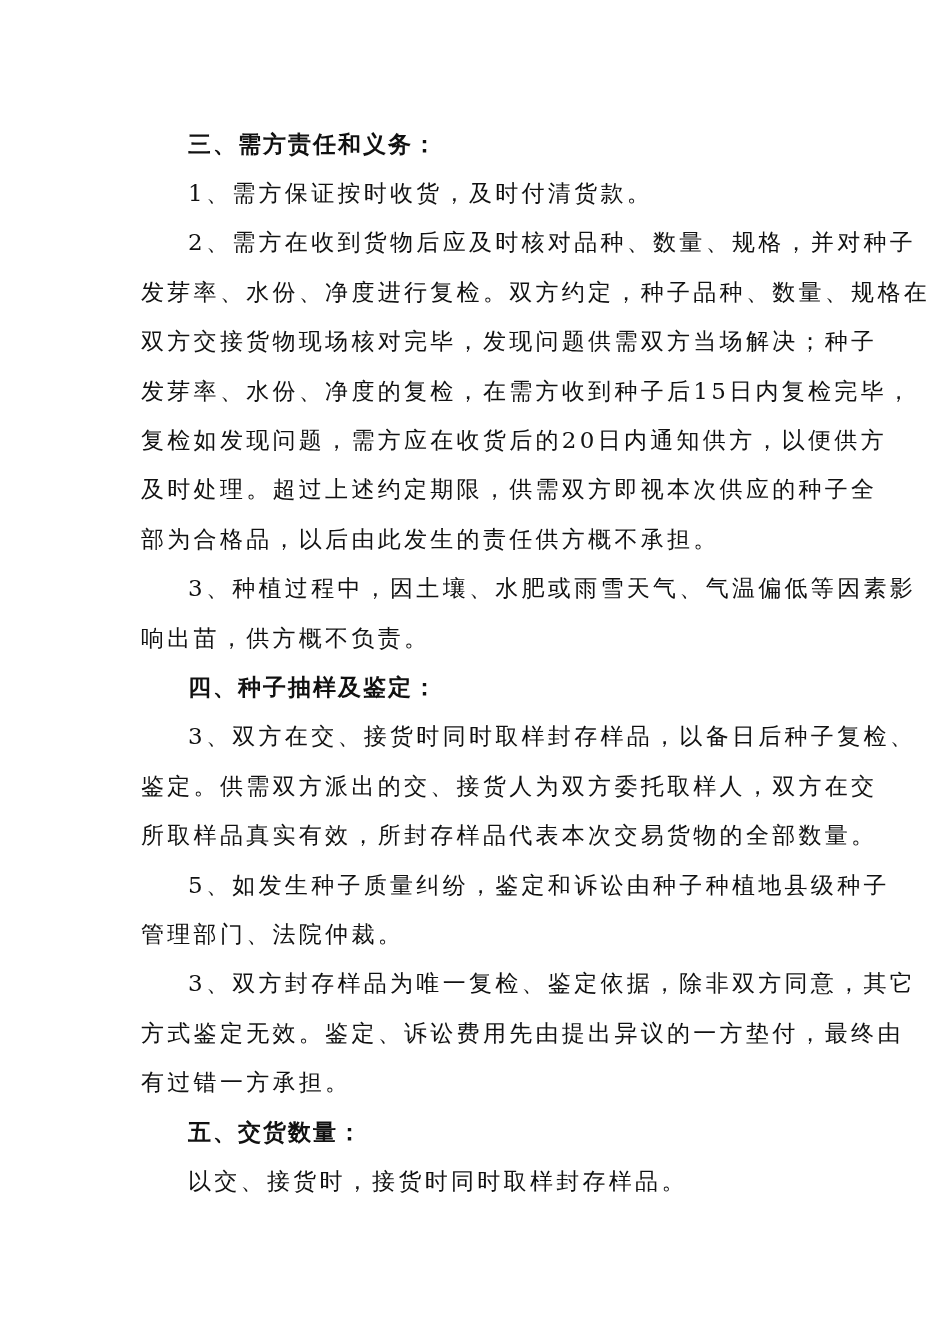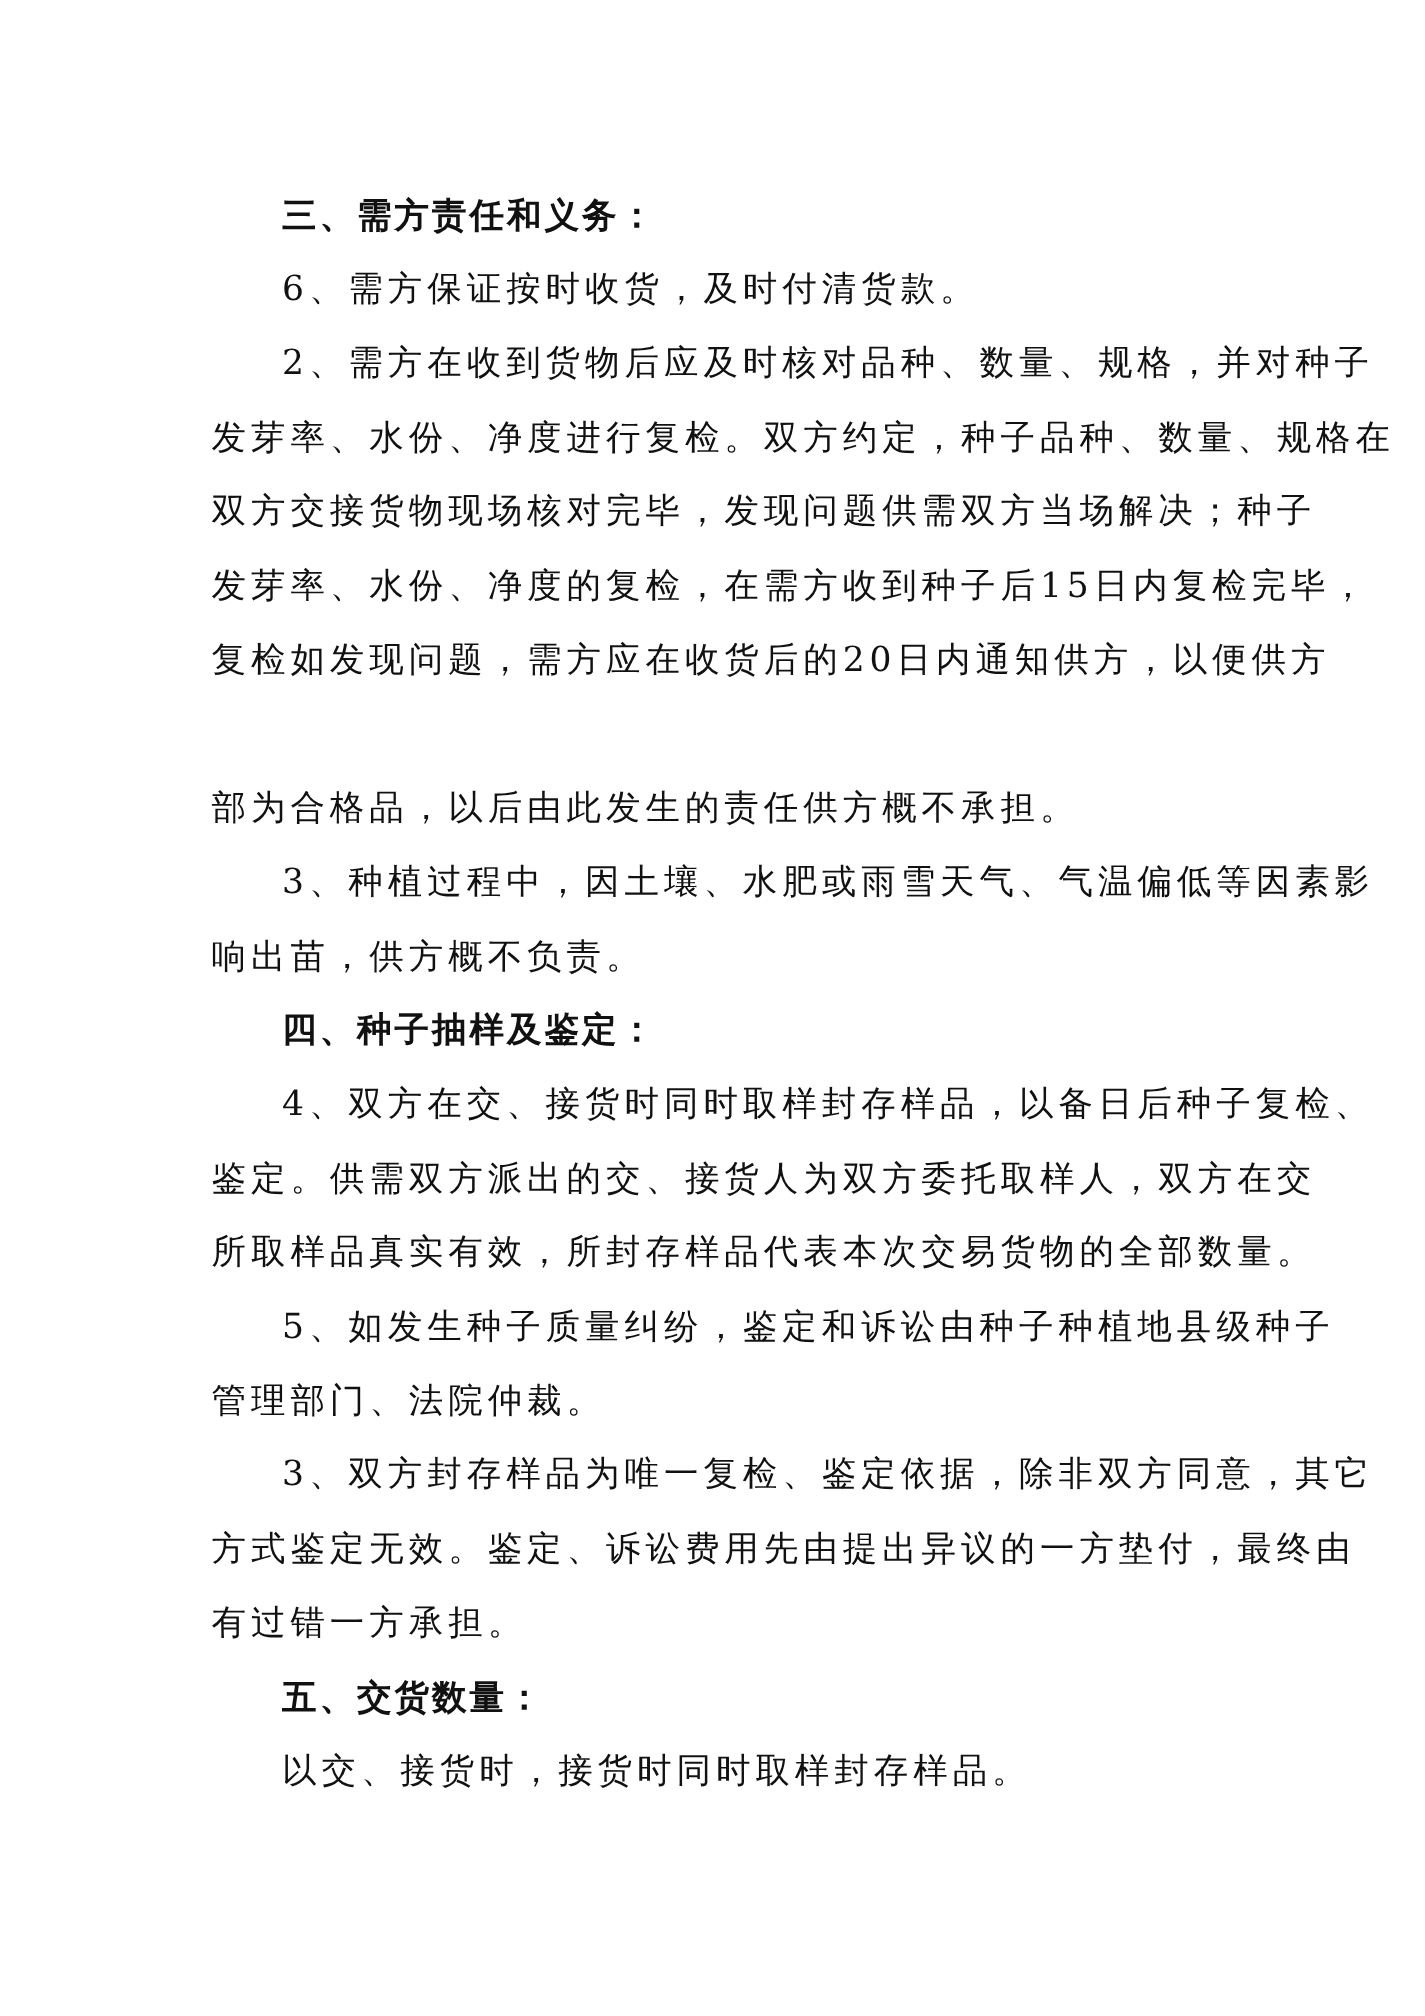"6、需方保证按时收货，及时付清货款。" div.line { text: 6 -> 1 }
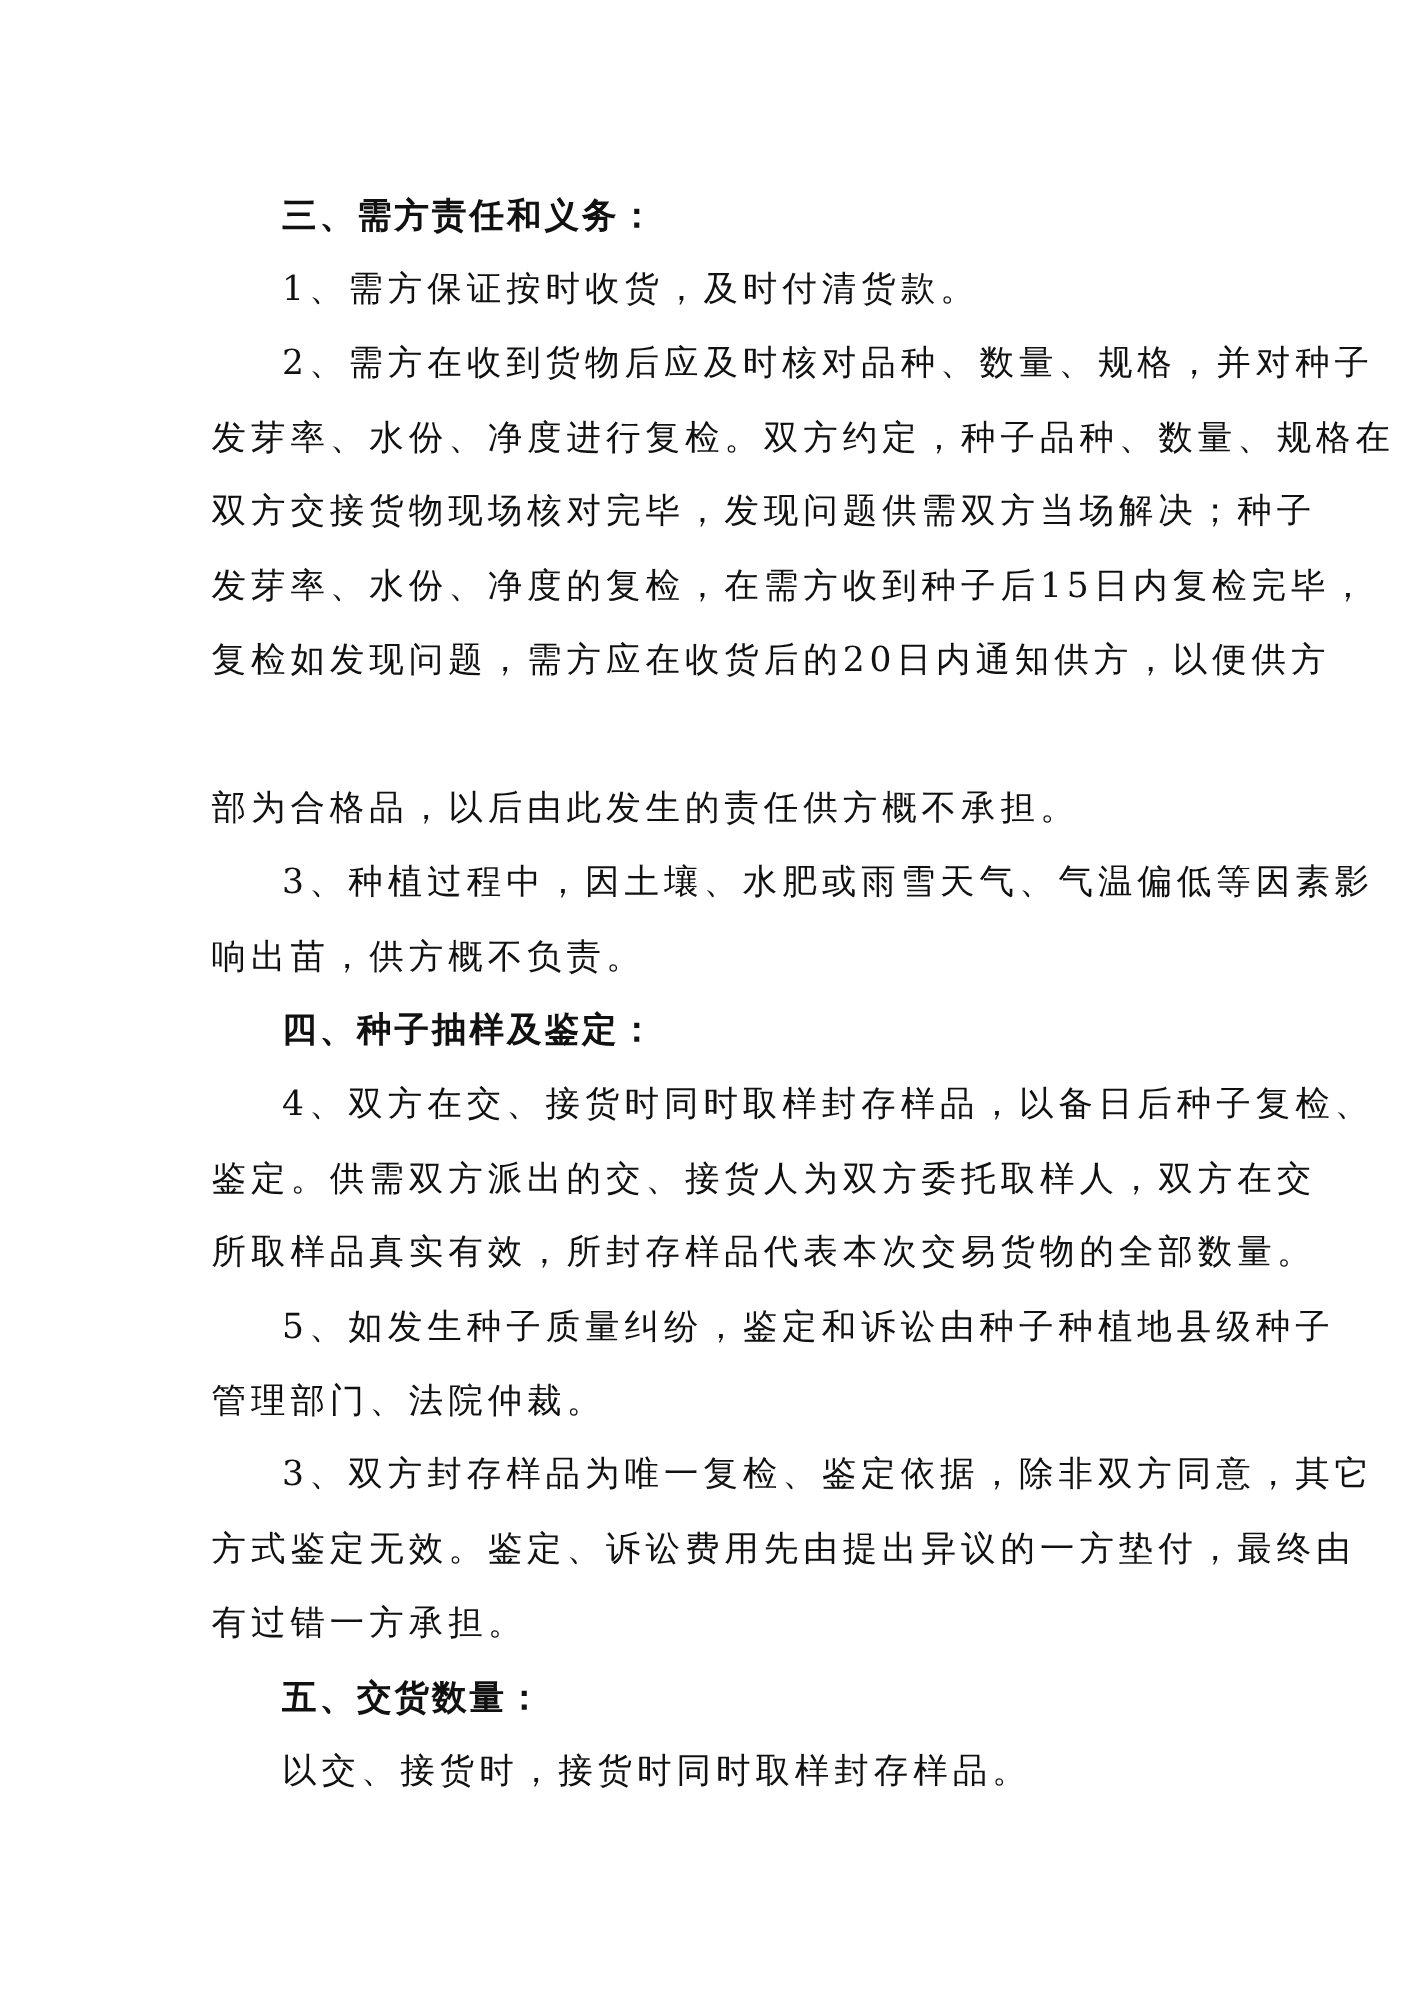"及时处理。超过上述约定期限，供需双方即视本次供应的种子全" div.line { html: none -> <div>及时处理。超过上述约定期限，供需双方即视本次供应的种子全</div> }
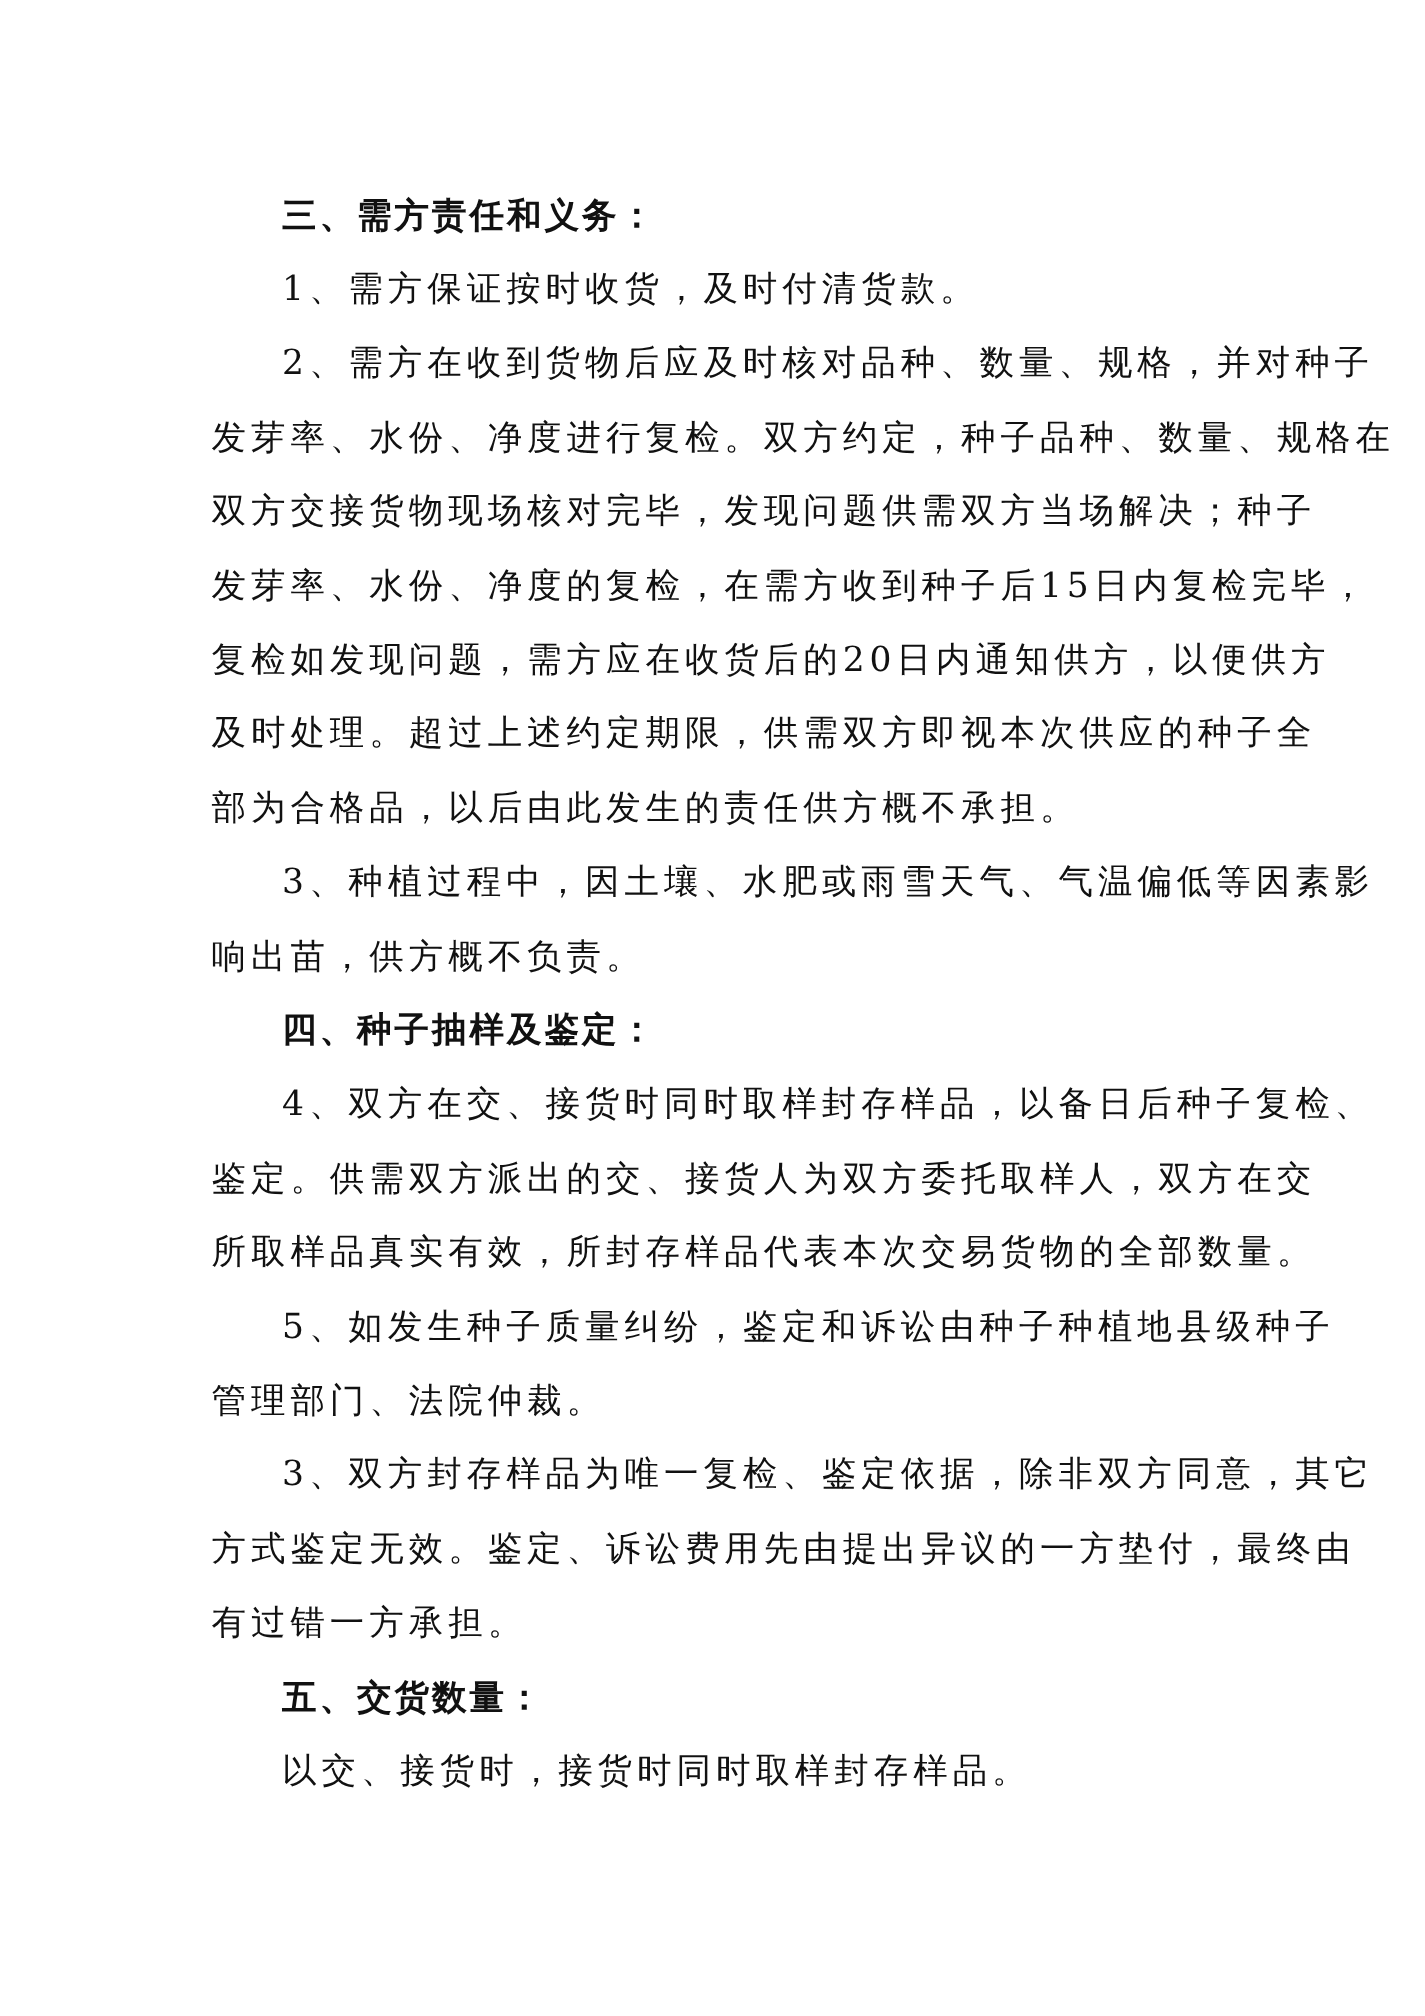"4、双方在交、接货时同时取样封存样品，以备日后种子复检、" div.line { text: 4 -> 3 }
